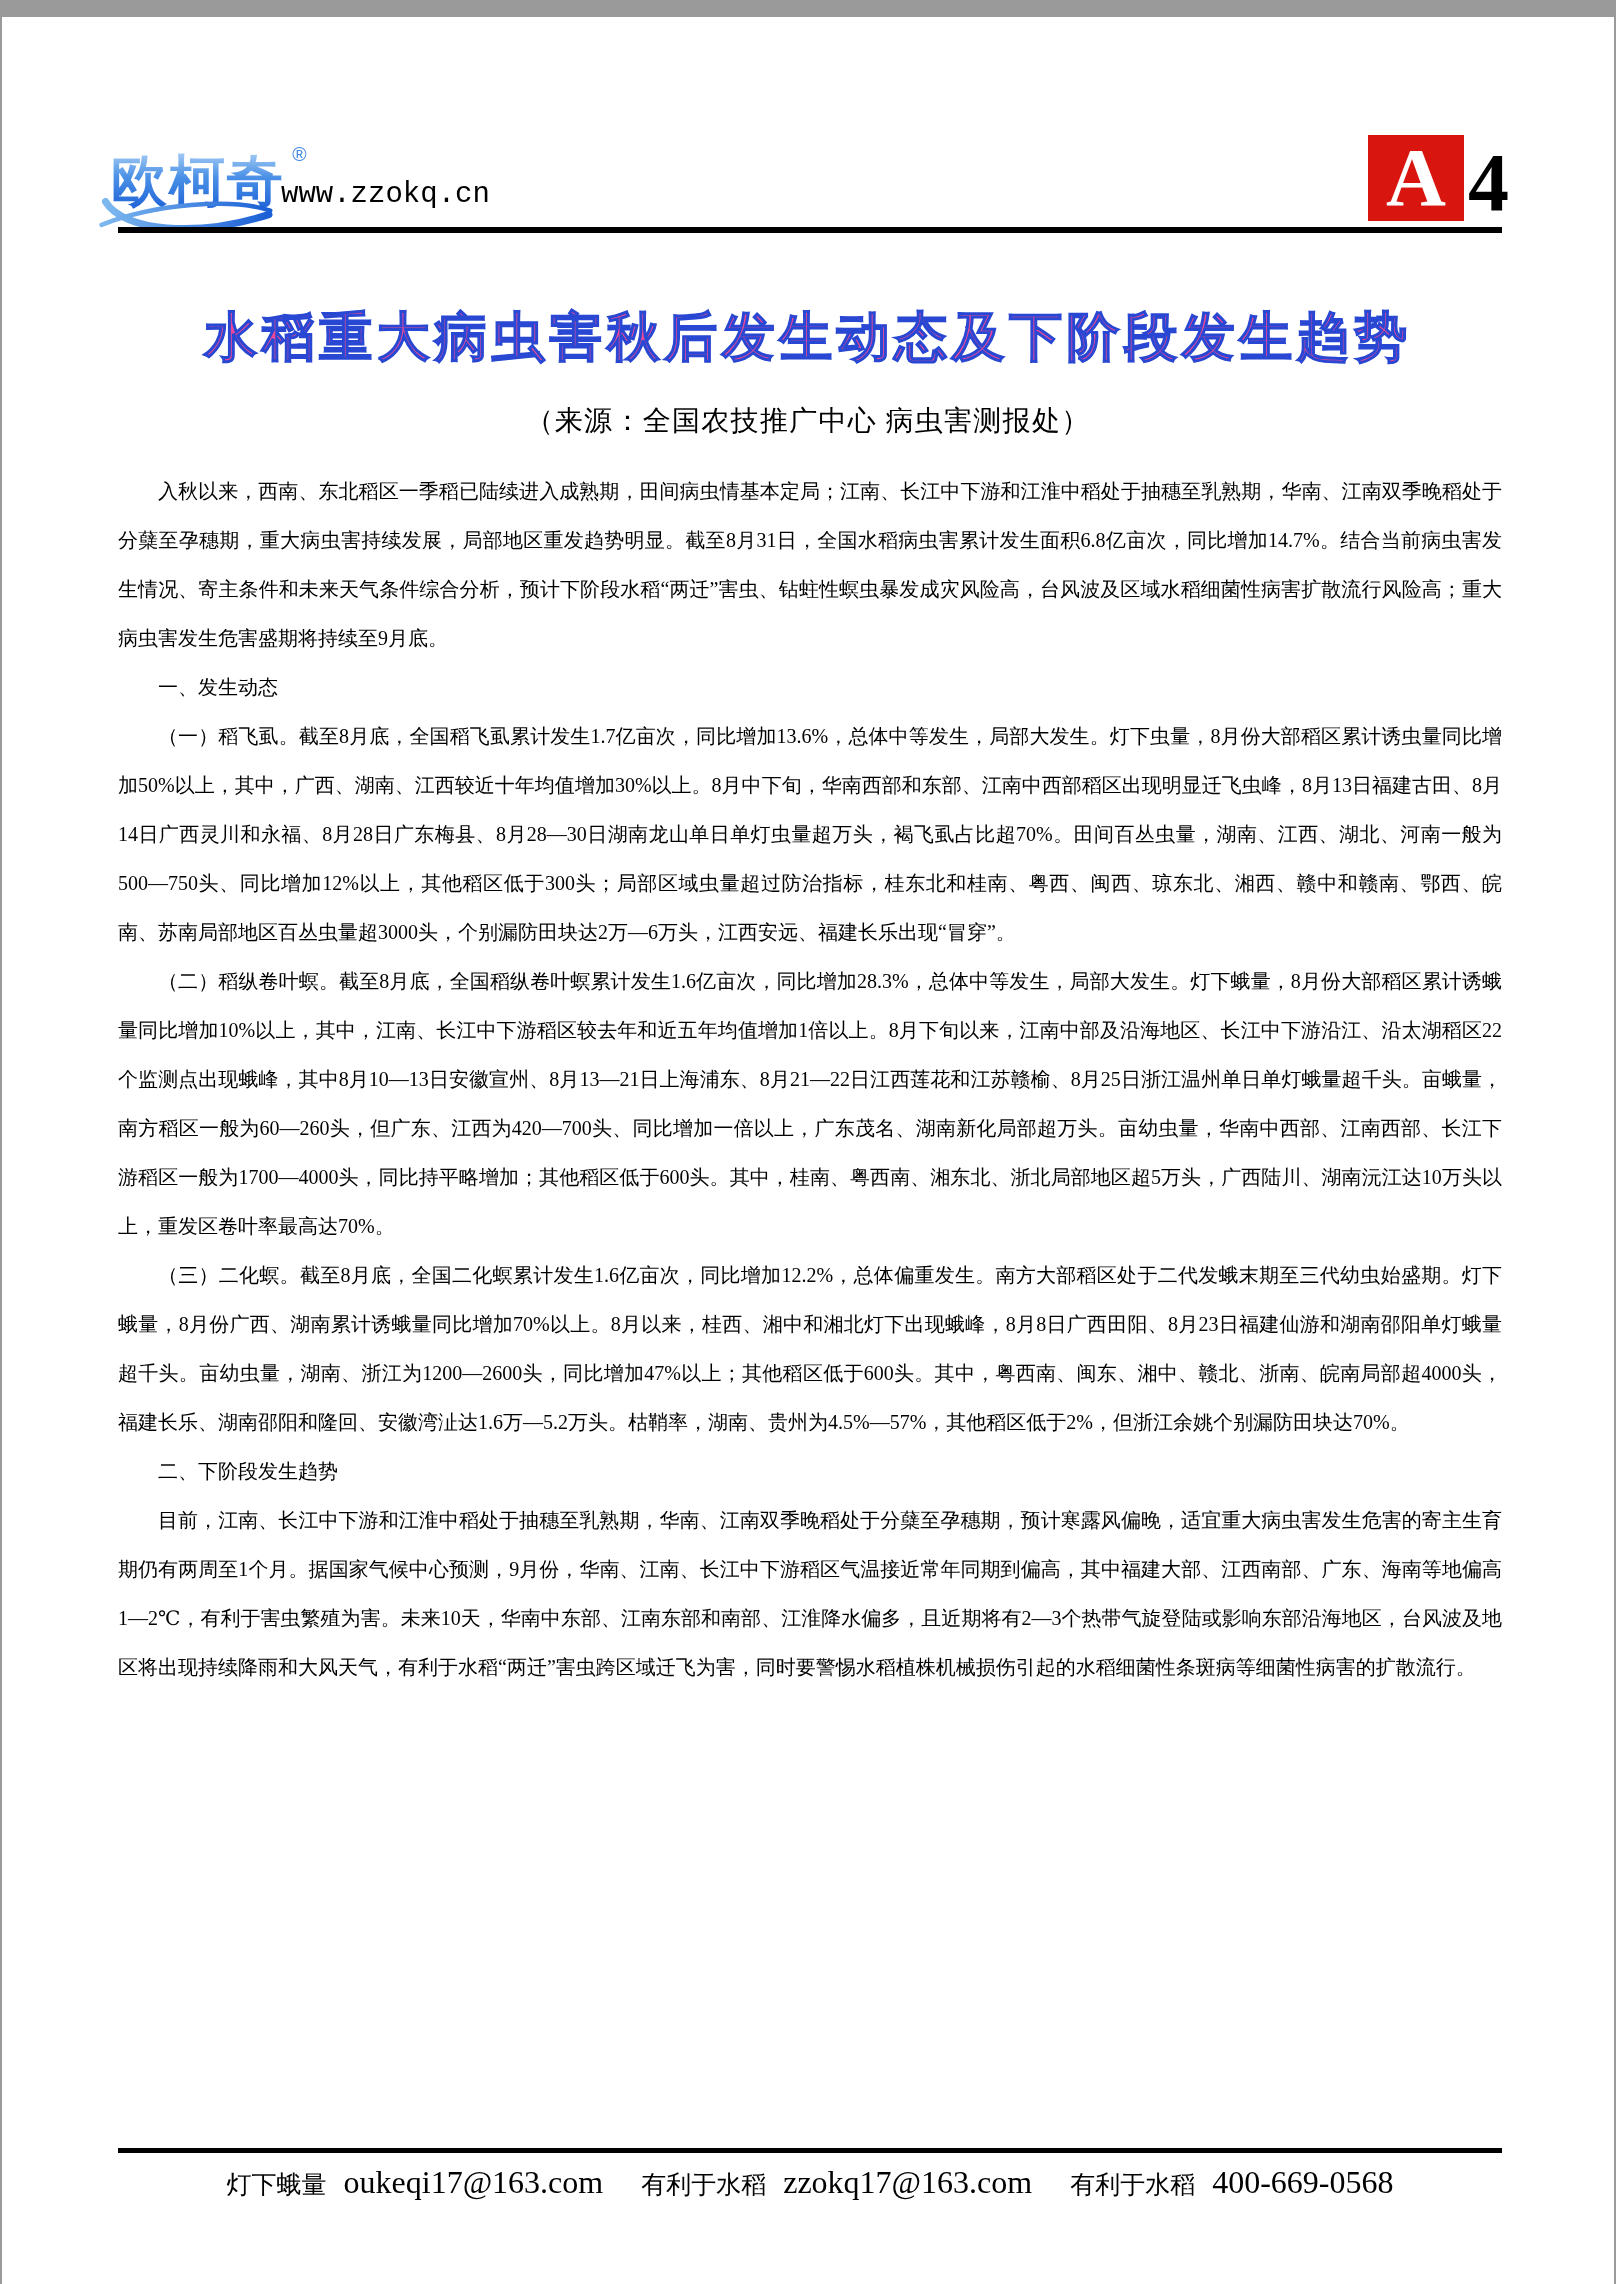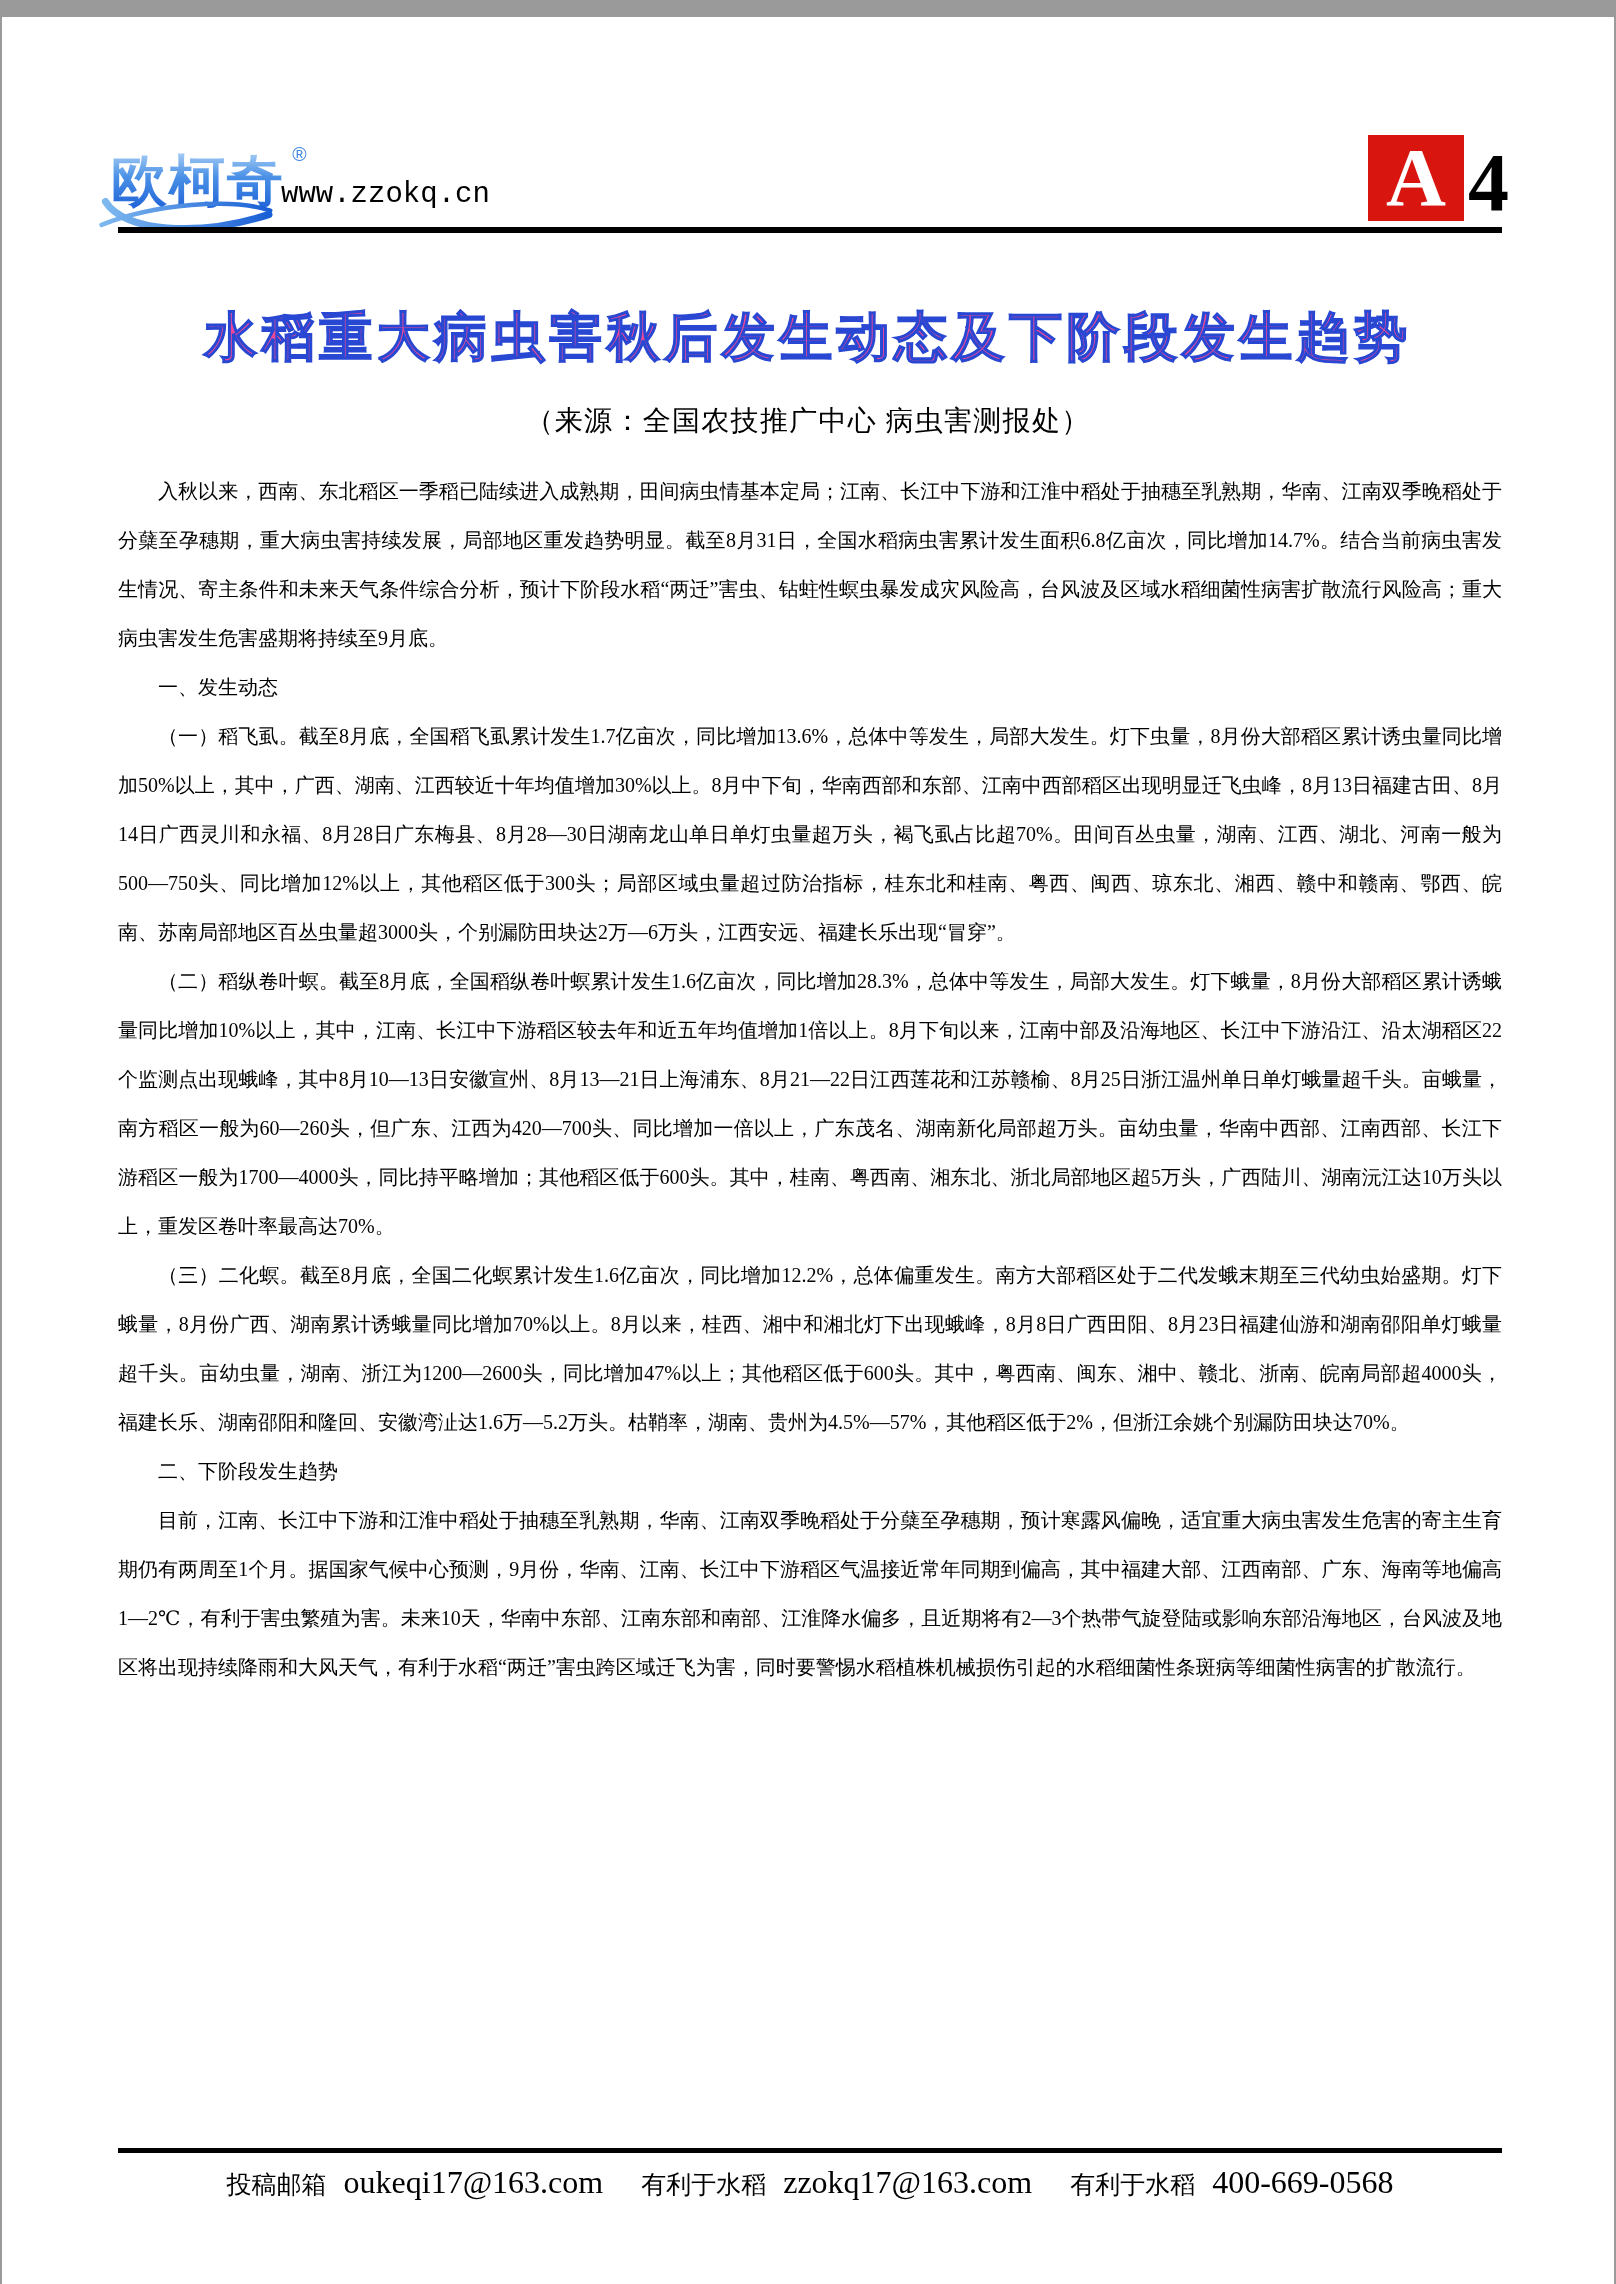"投稿邮箱" span.footer-label { text: 投稿邮箱 -> 灯下蛾量 }
